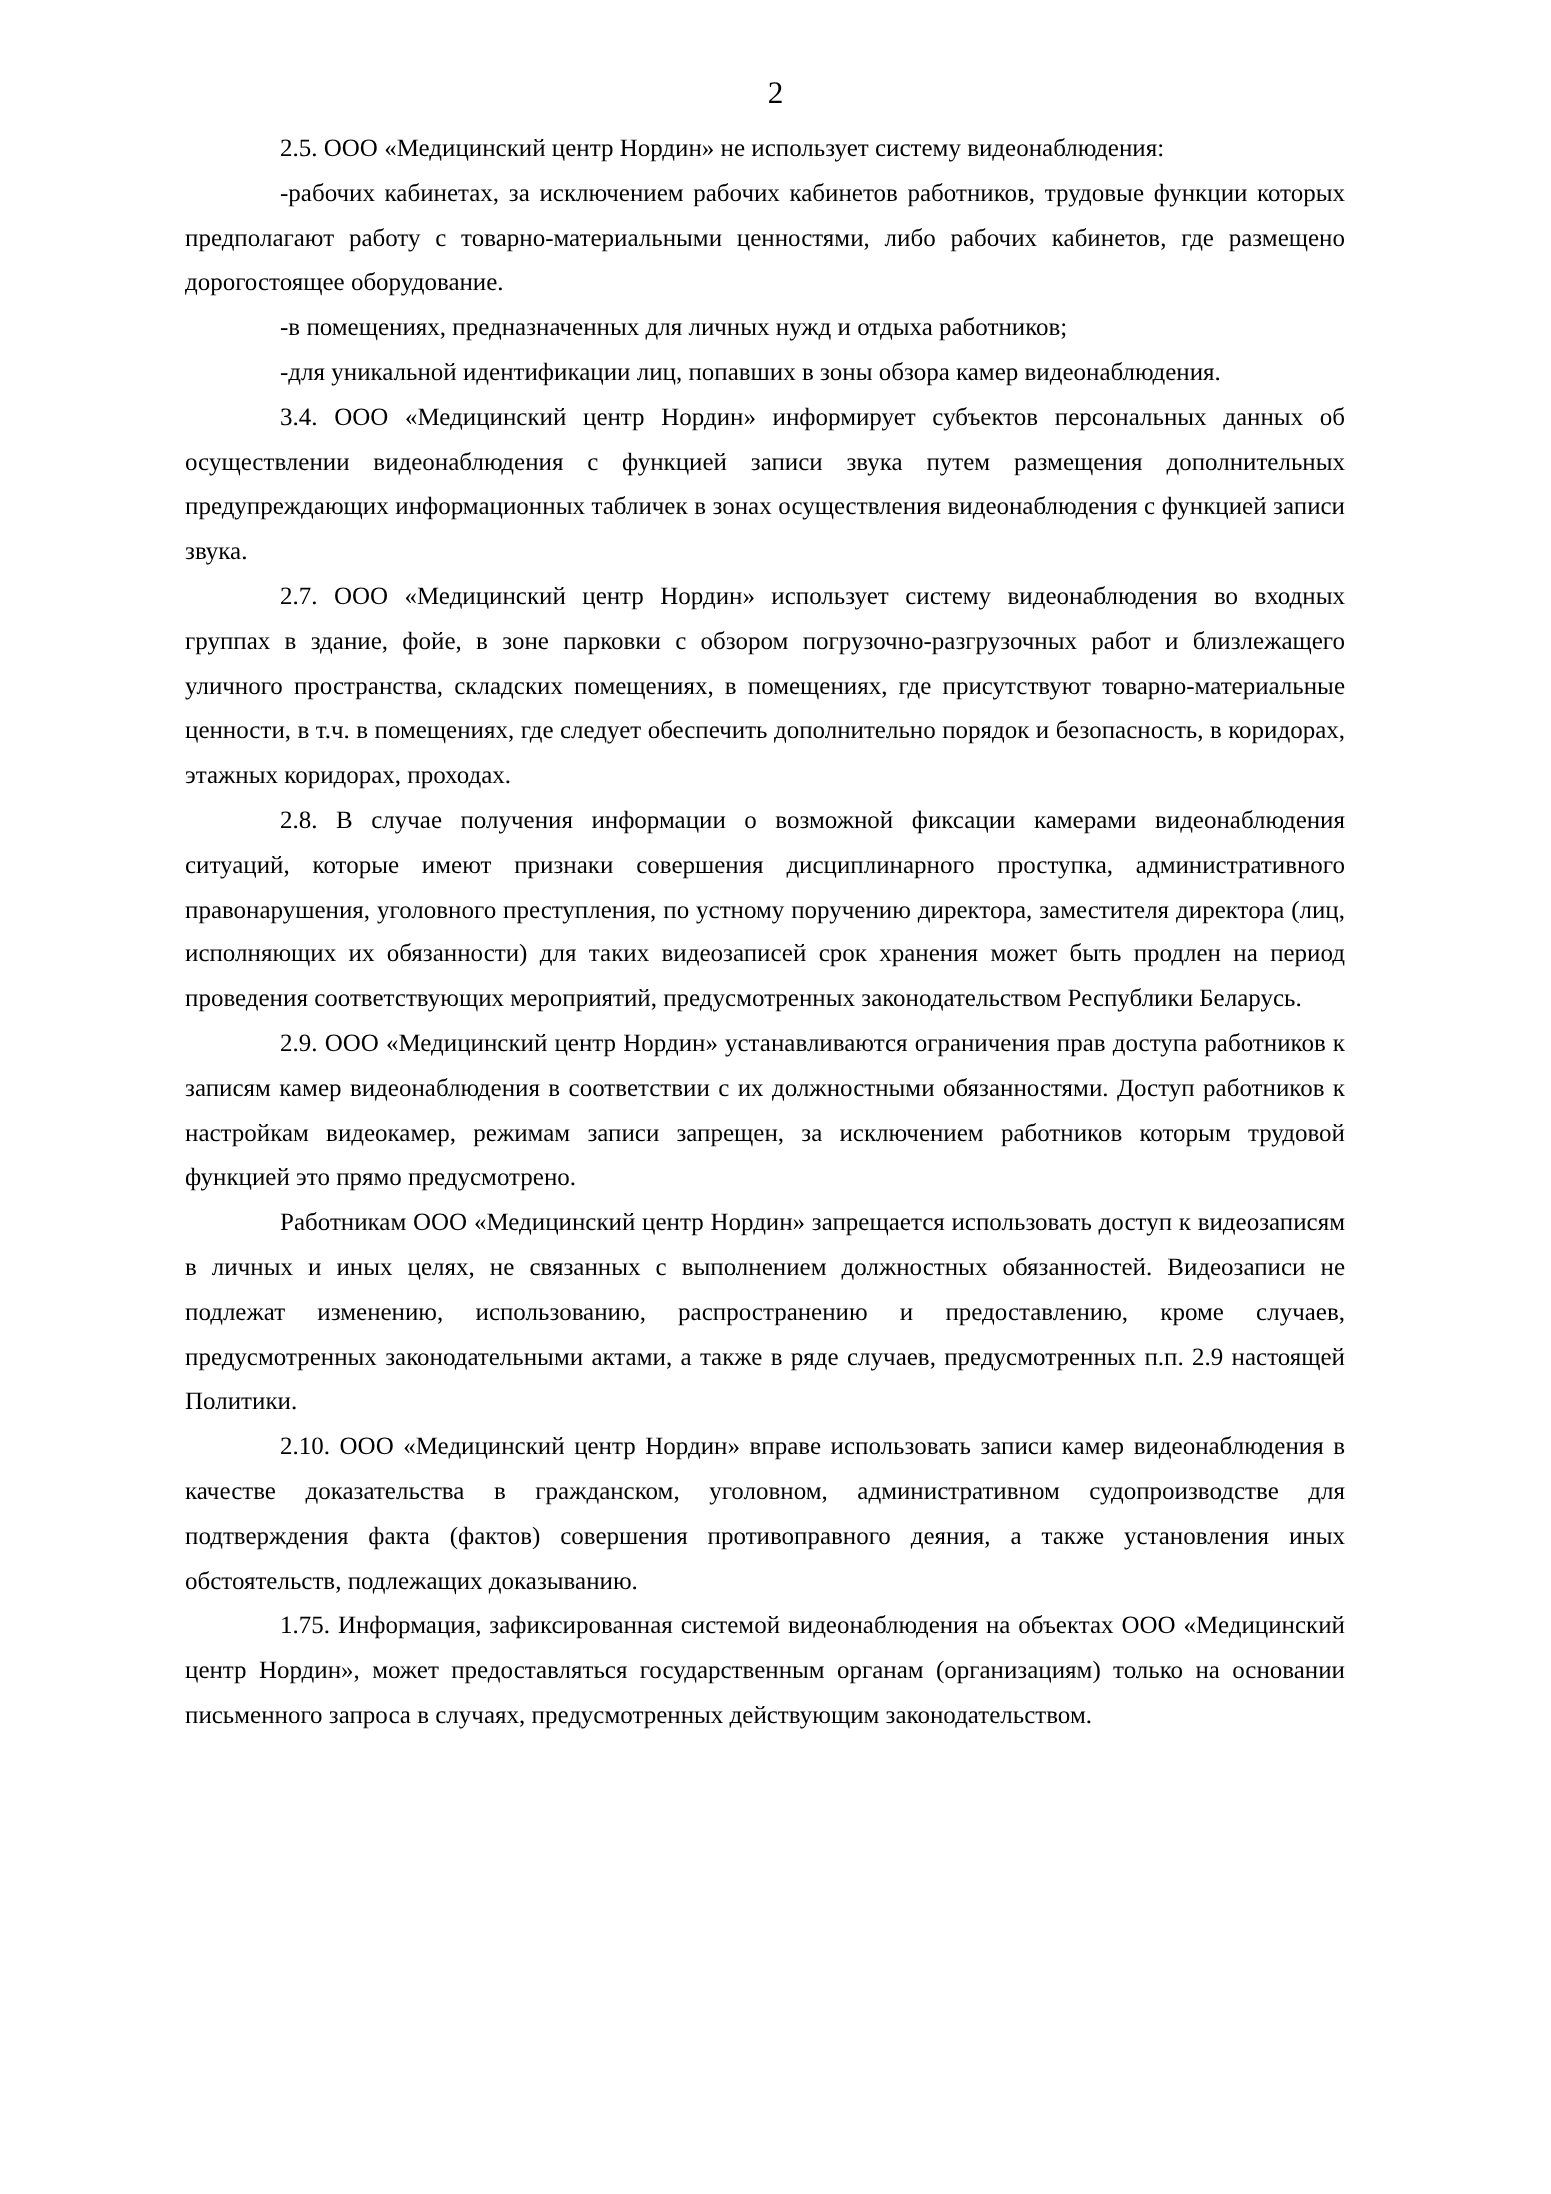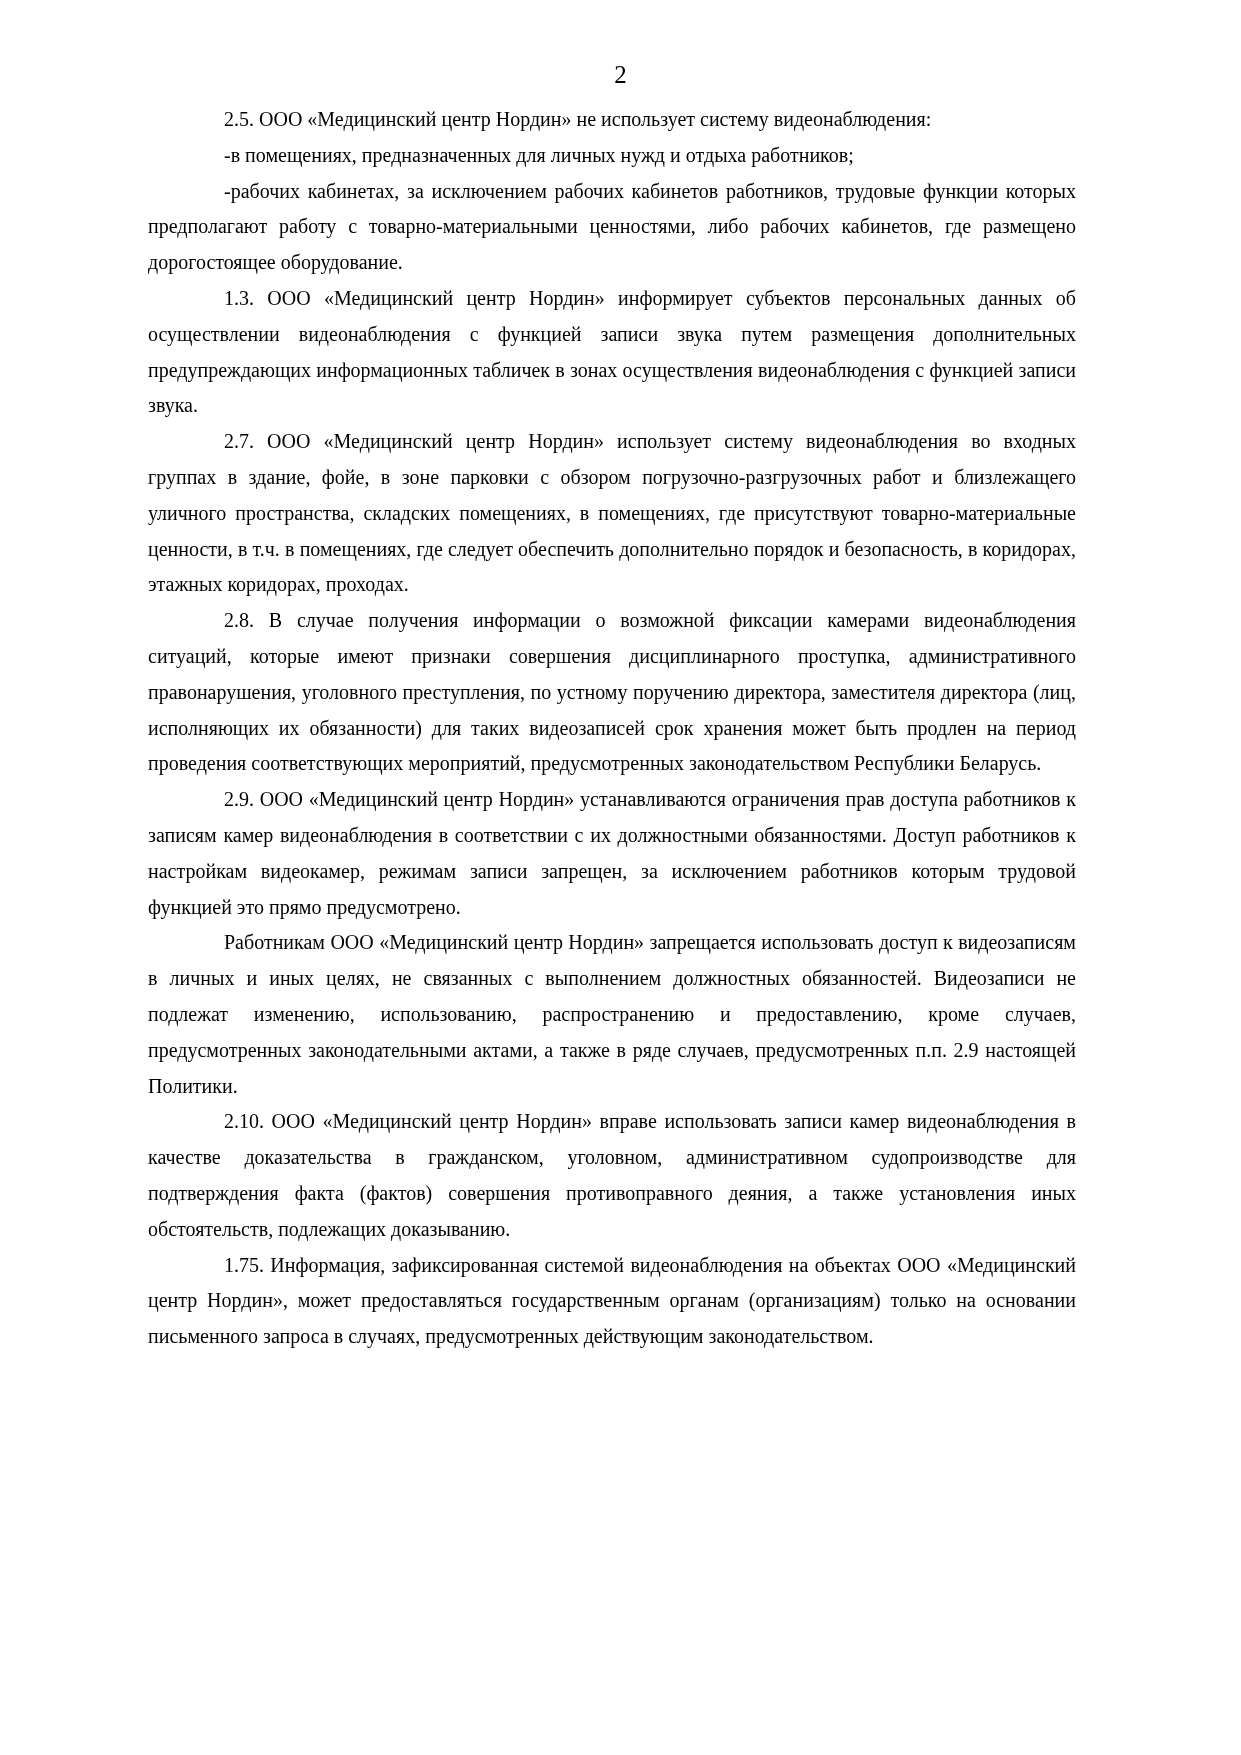"-в помещениях, предназначенных для" p.para { order: before "-рабочих кабинетах, за исключением" -> after "-рабочих кабинетах, за исключением" }
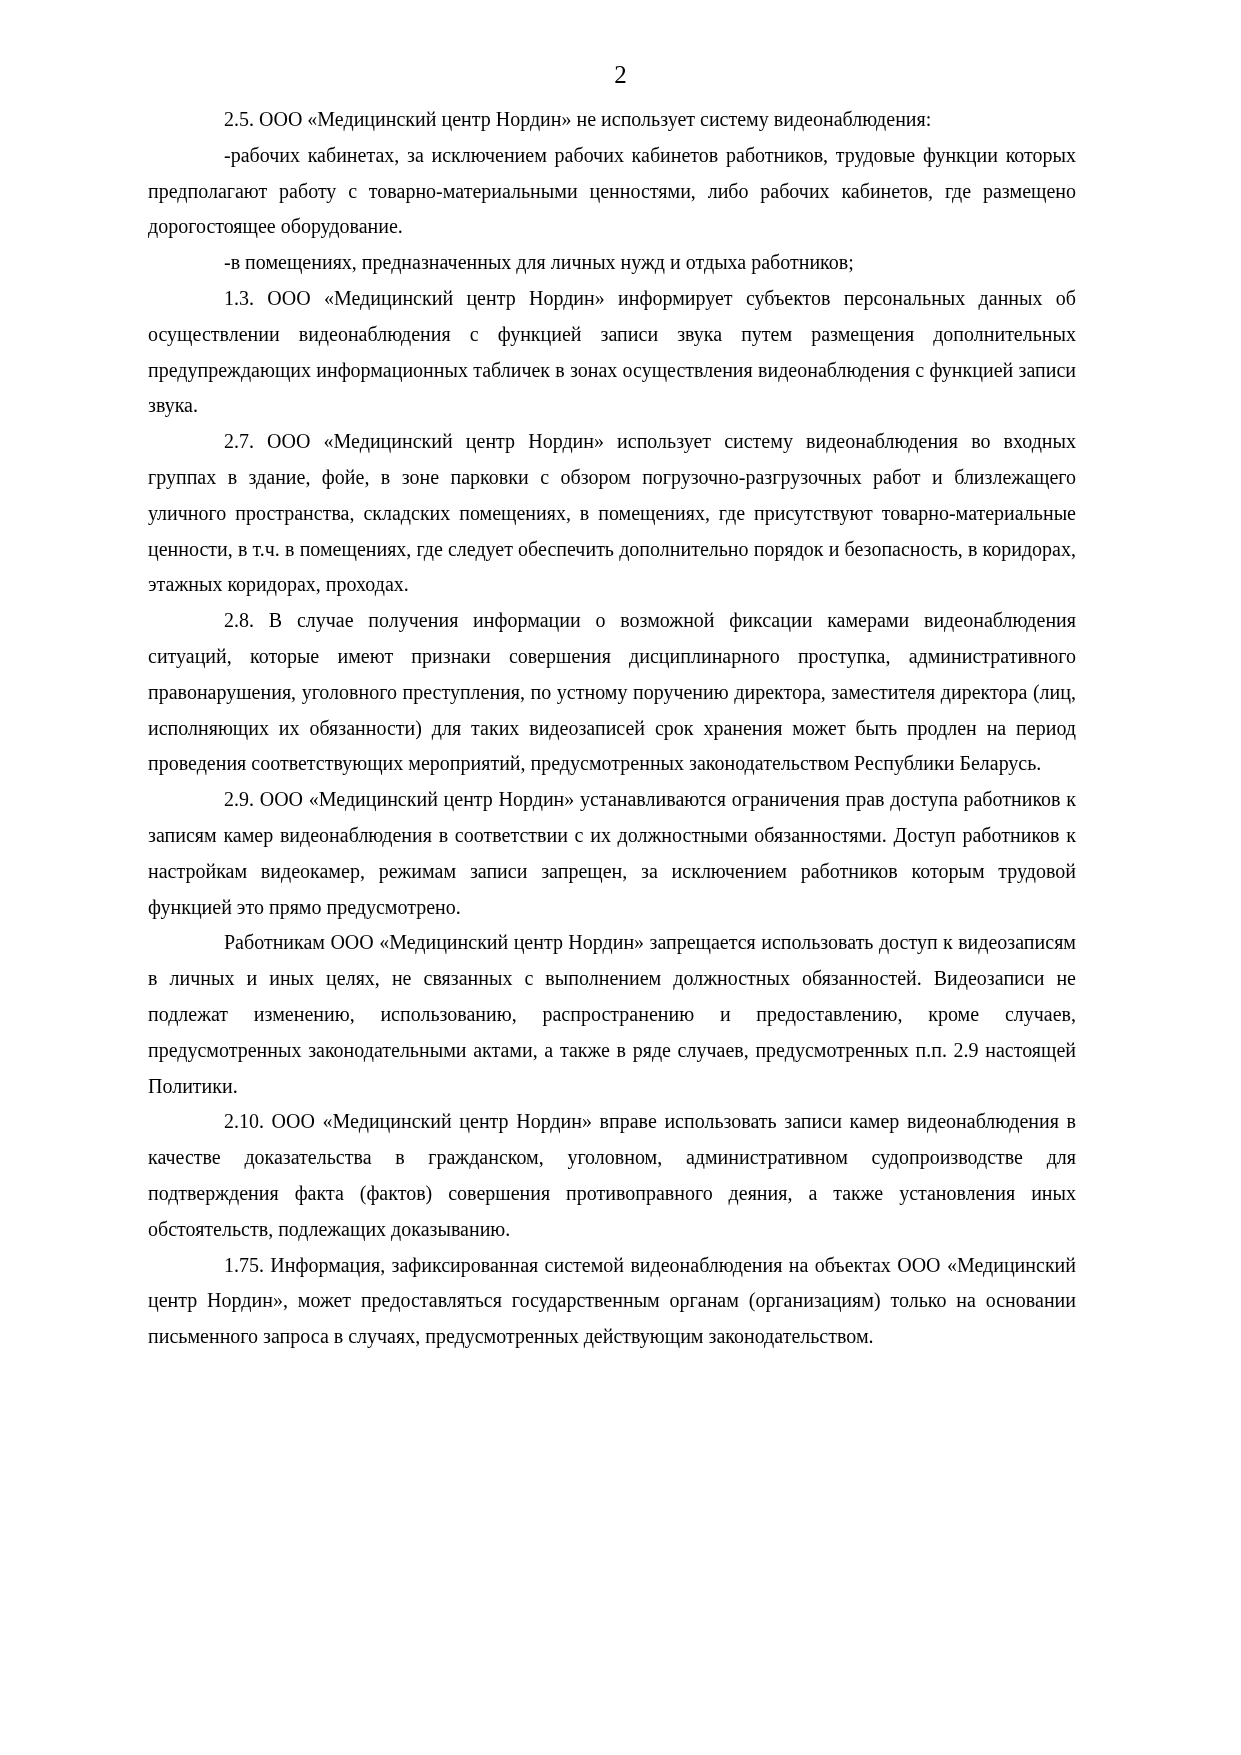"-для уникальной идентификации лиц," p.para { html: none -> <p>-для уникальной идентификации лиц, попавших в зоны обзора камер видеонаблюдения.</p> }
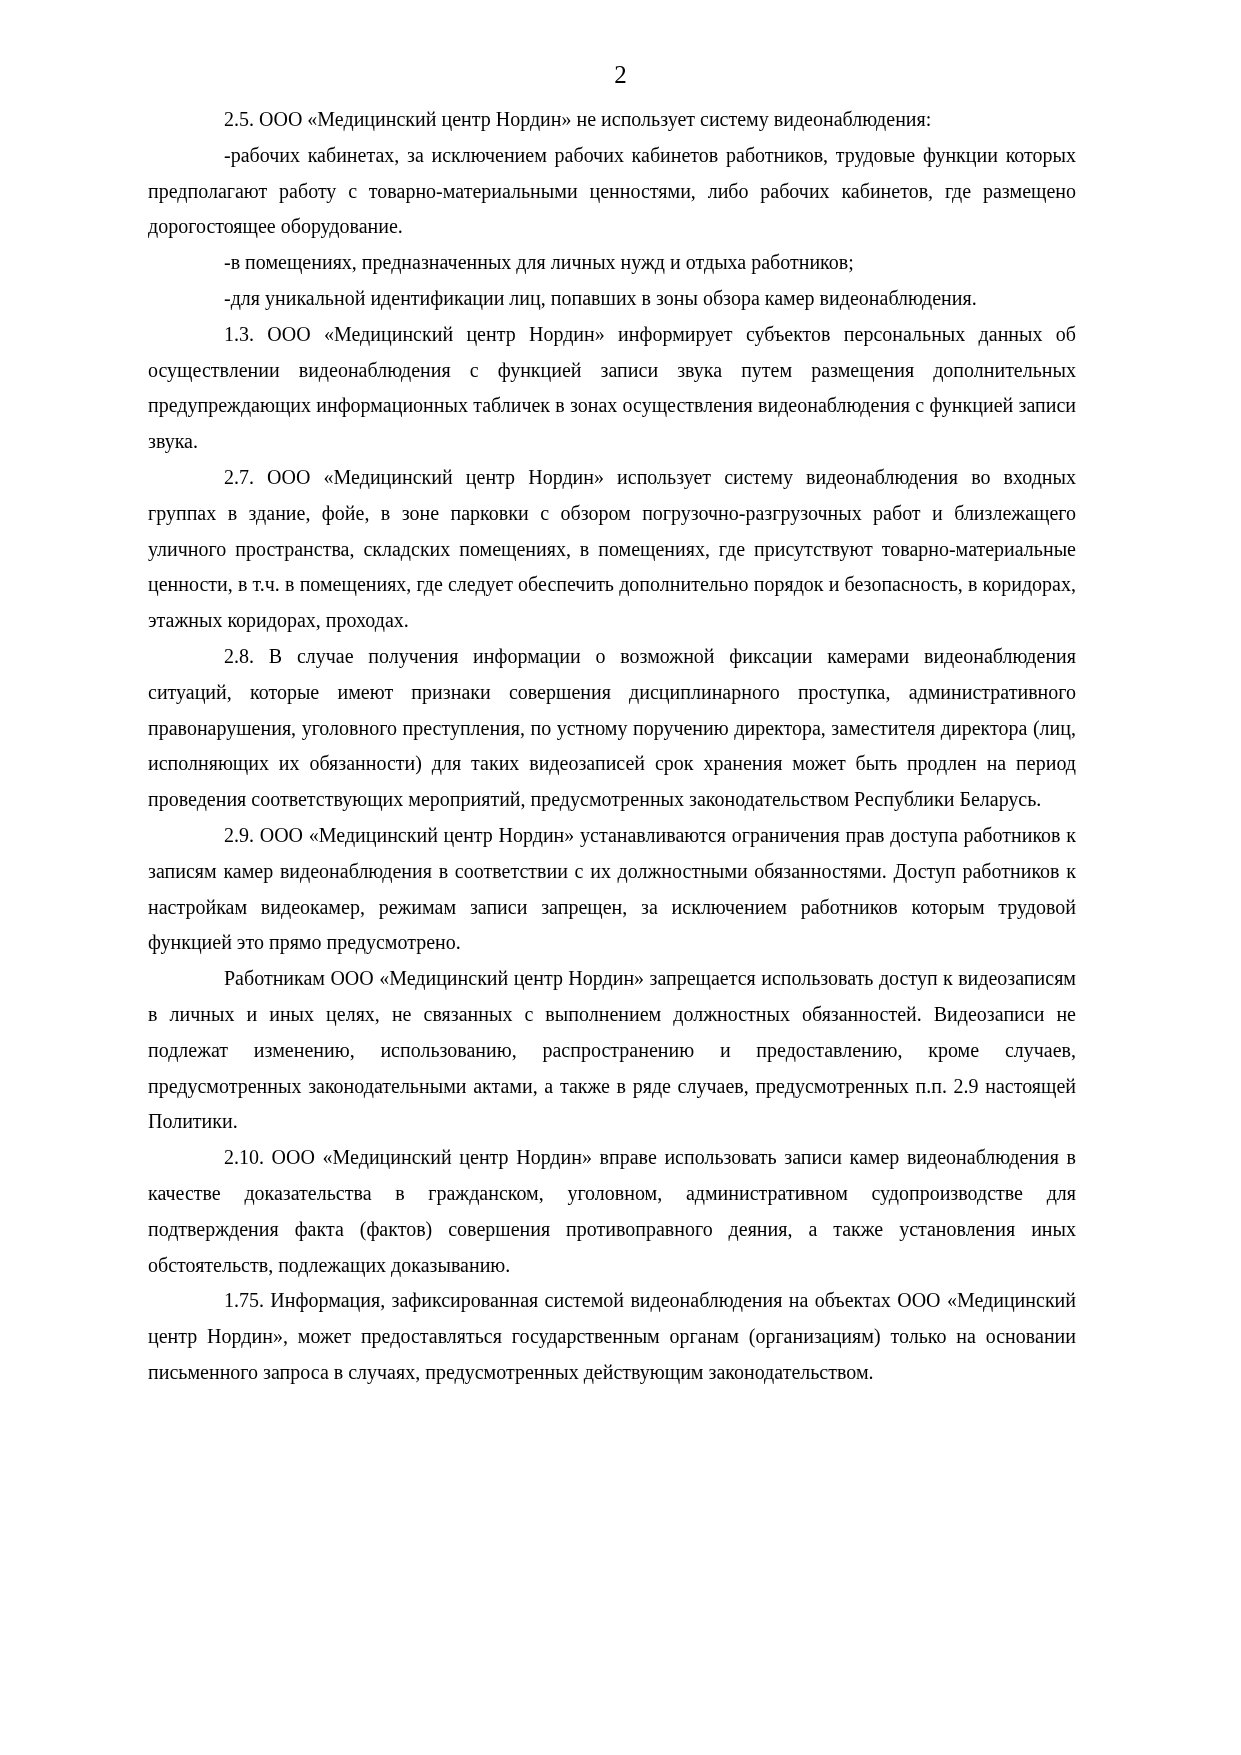"1.3. ООО «Медицинский центр Нордин»" p.para { text: 1.3 -> 3.4 }
